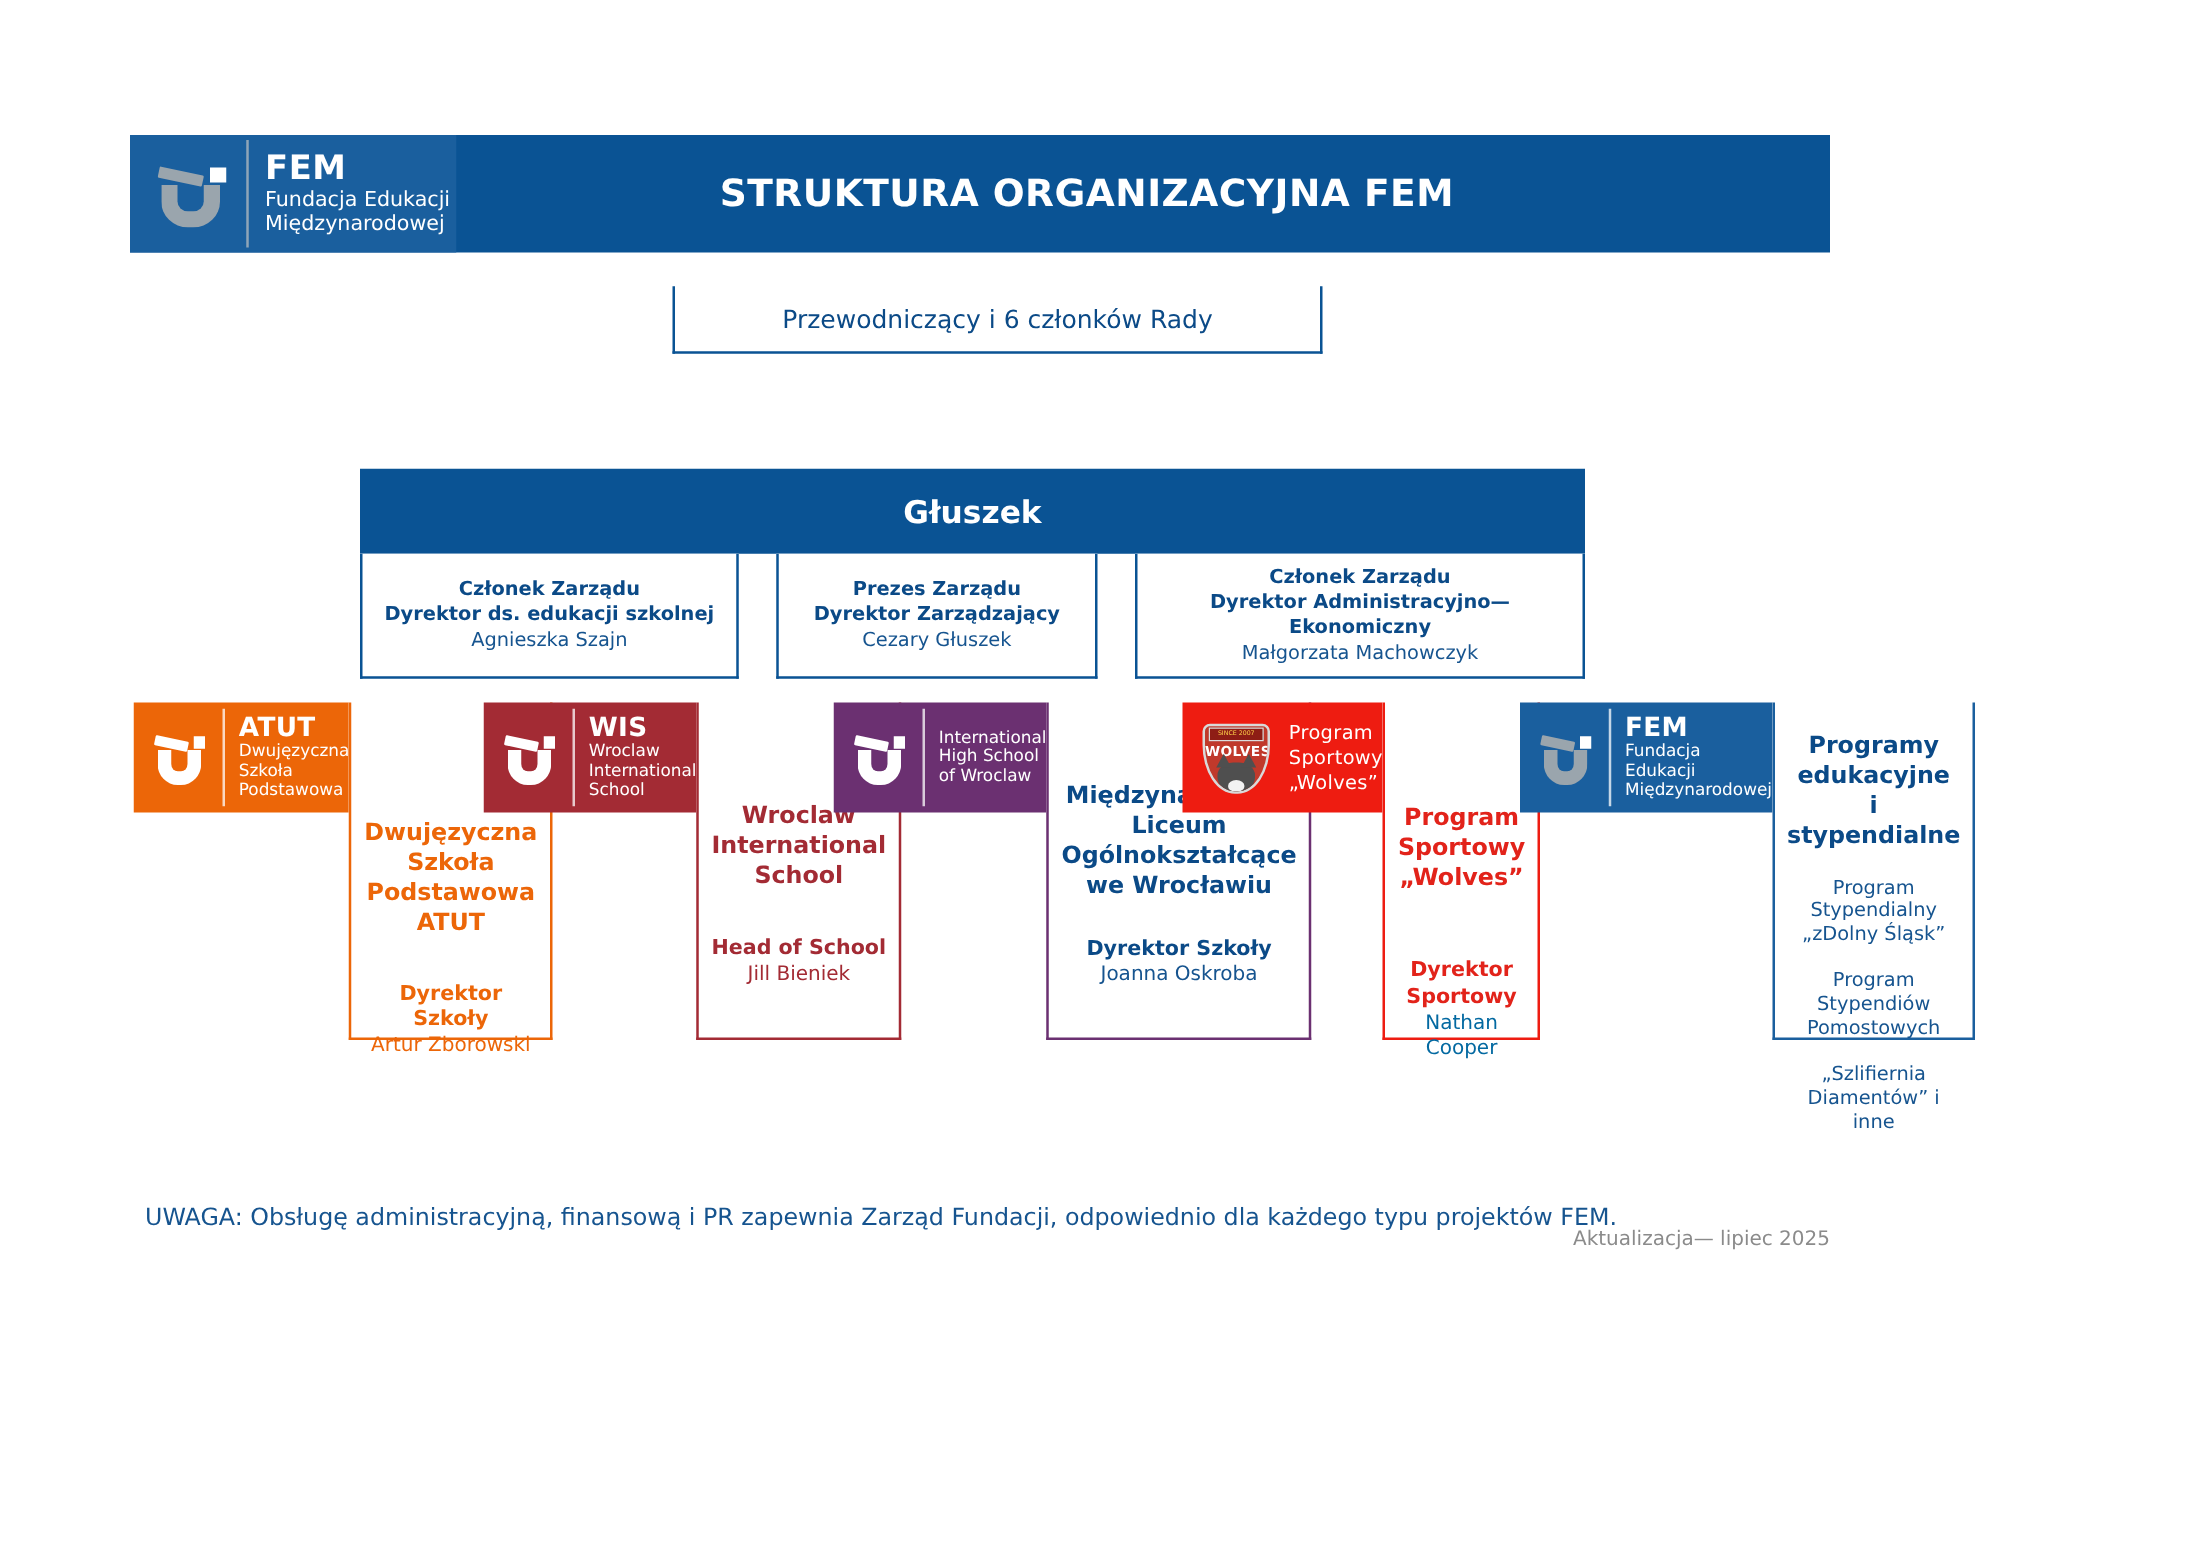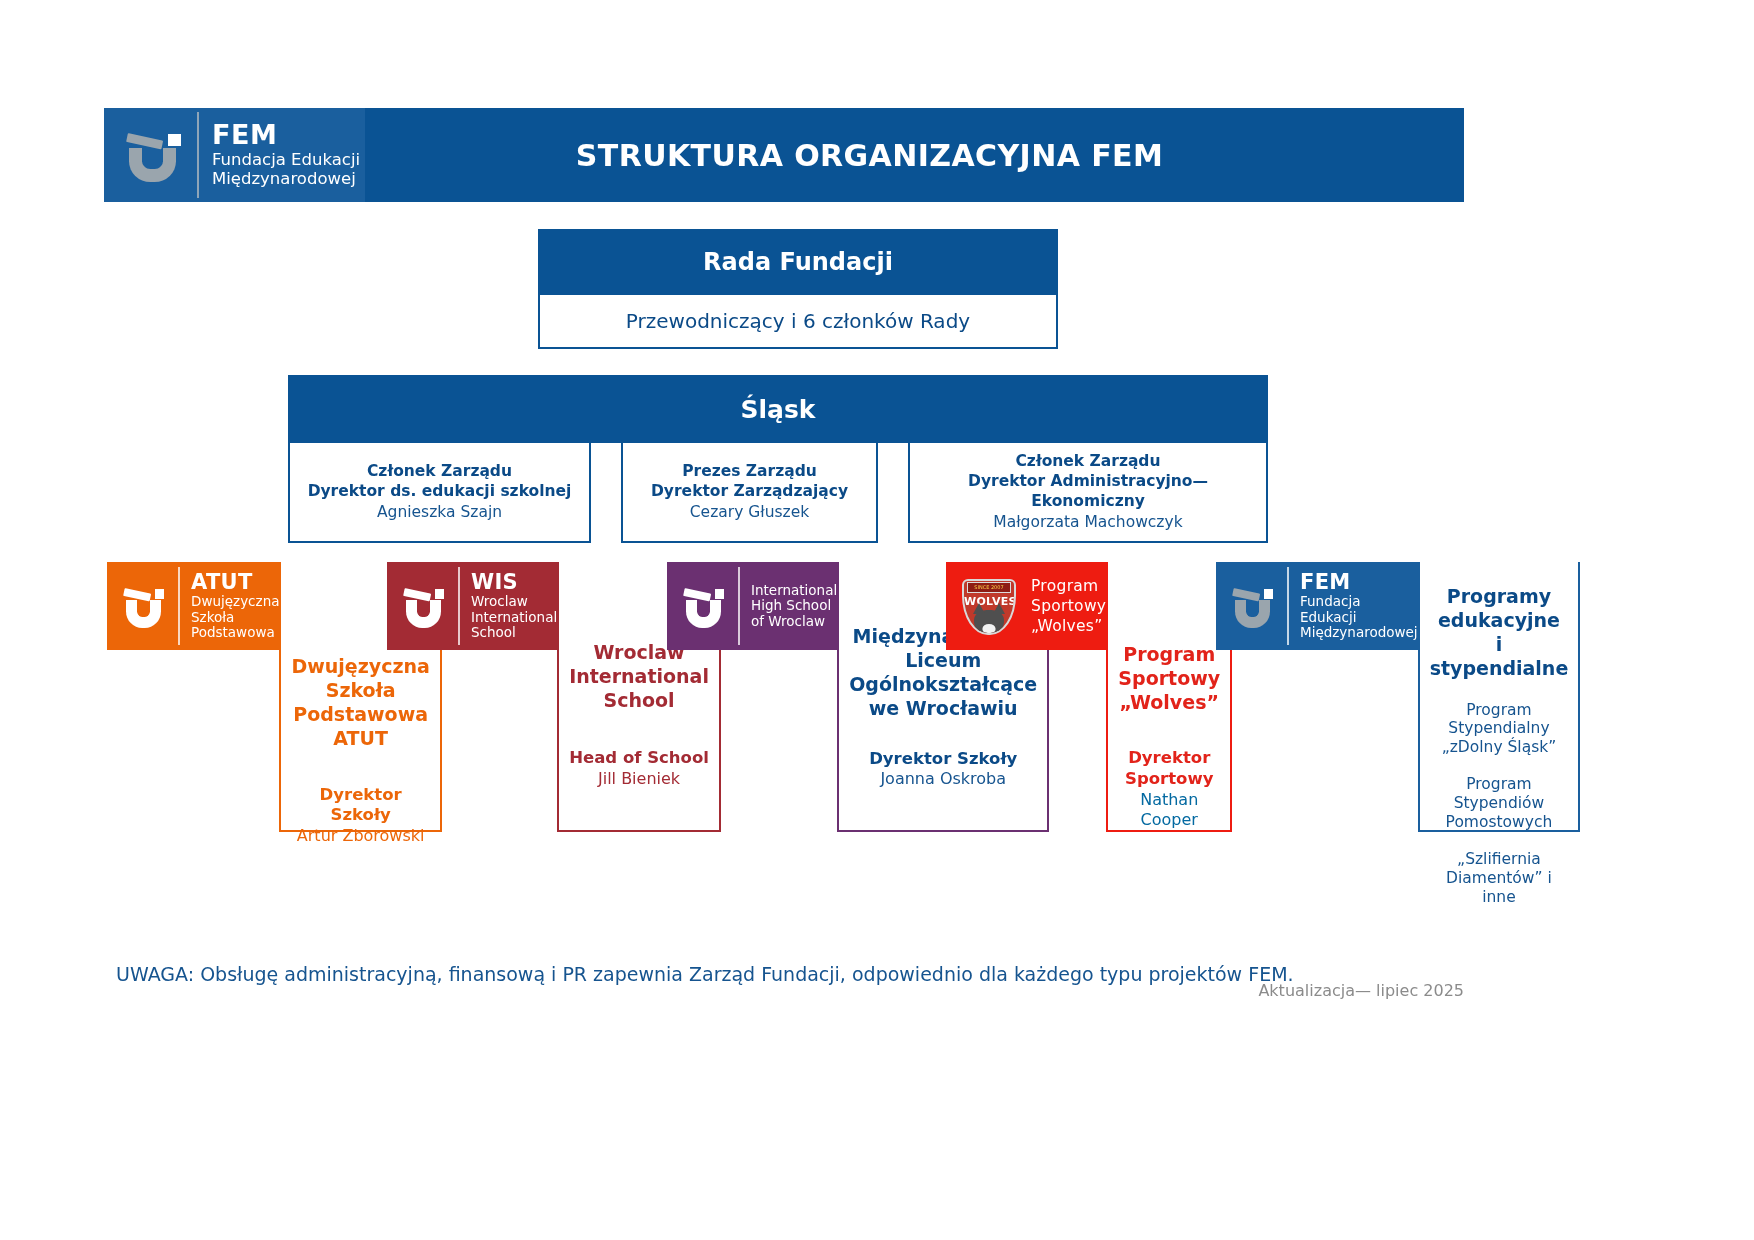"Rada Fundacji" div.rada-head { html: <div>Rada Fundacji</div> -> none }
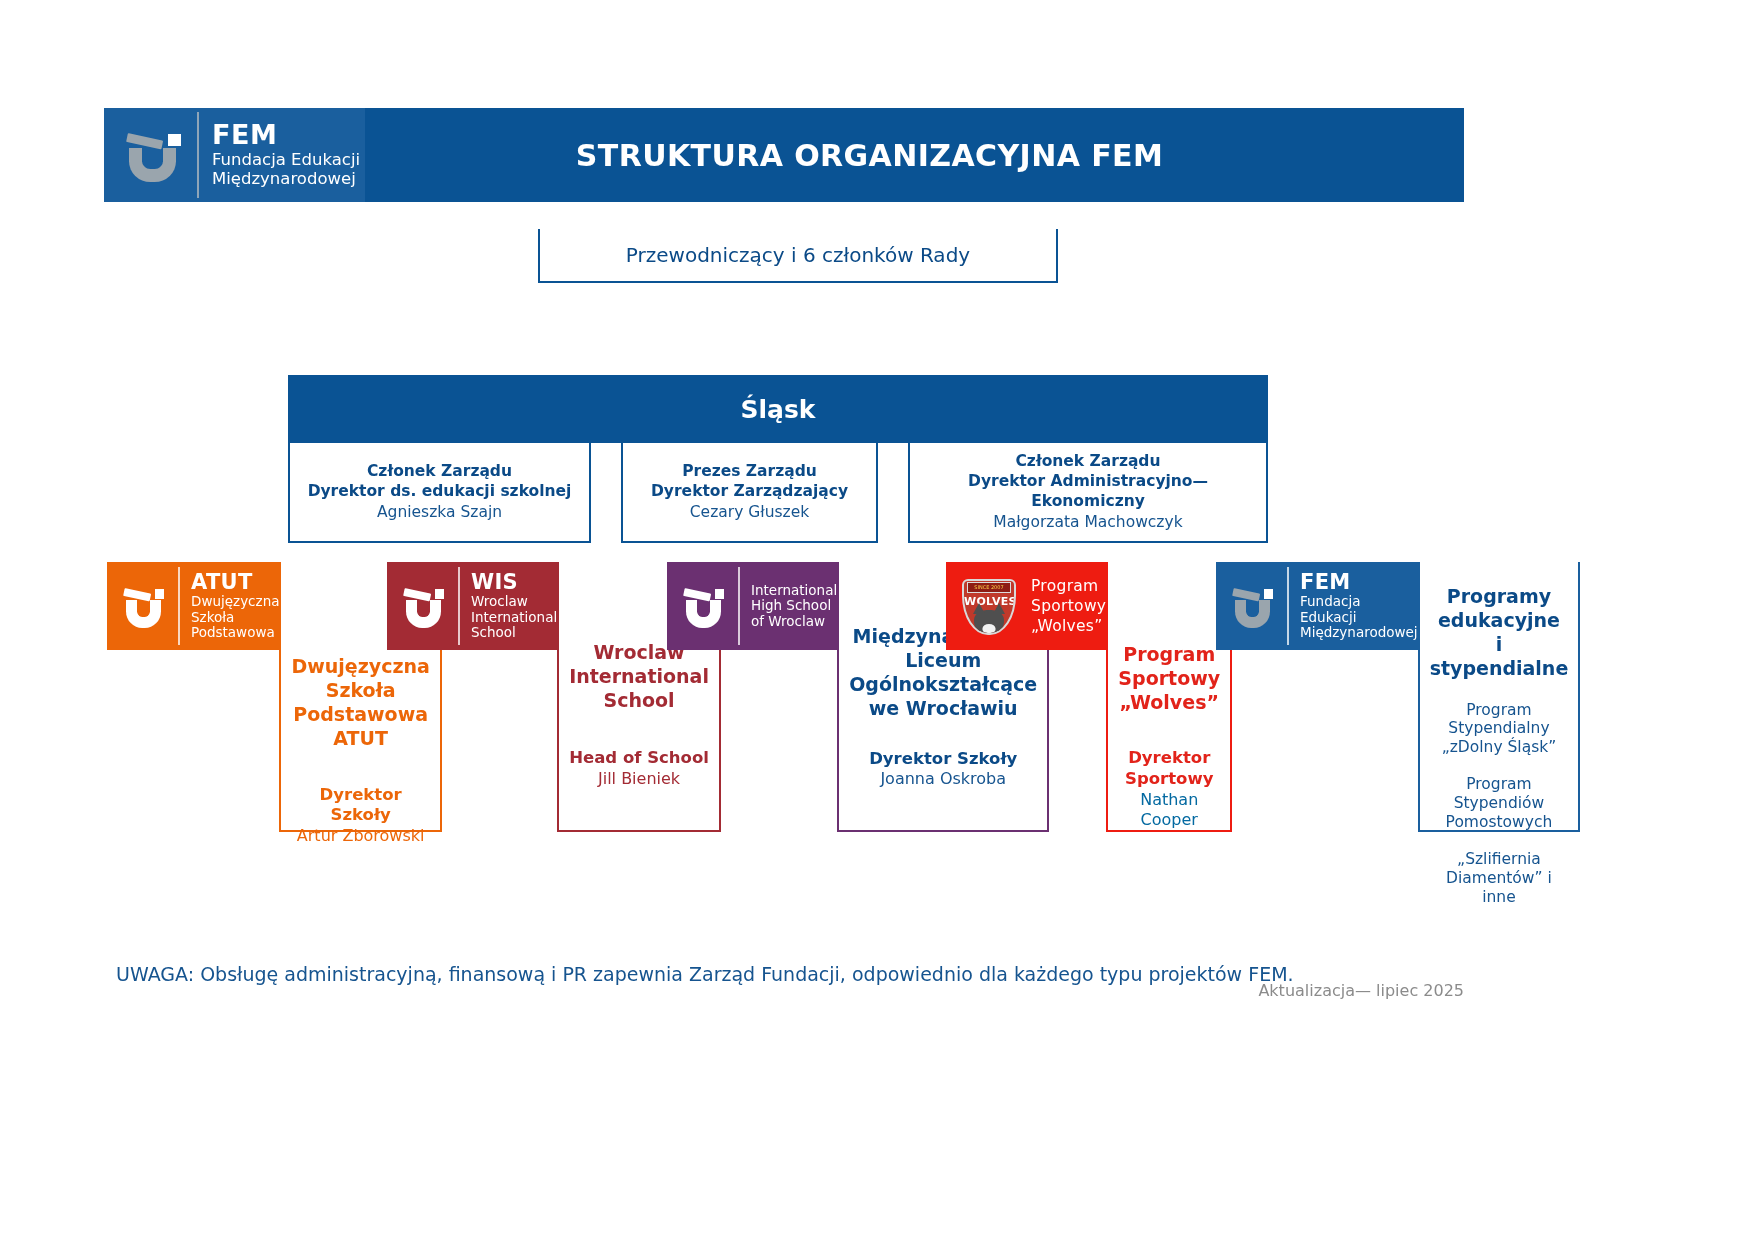"Śląsk" div.zarzad-head { text: Śląsk -> Głuszek }
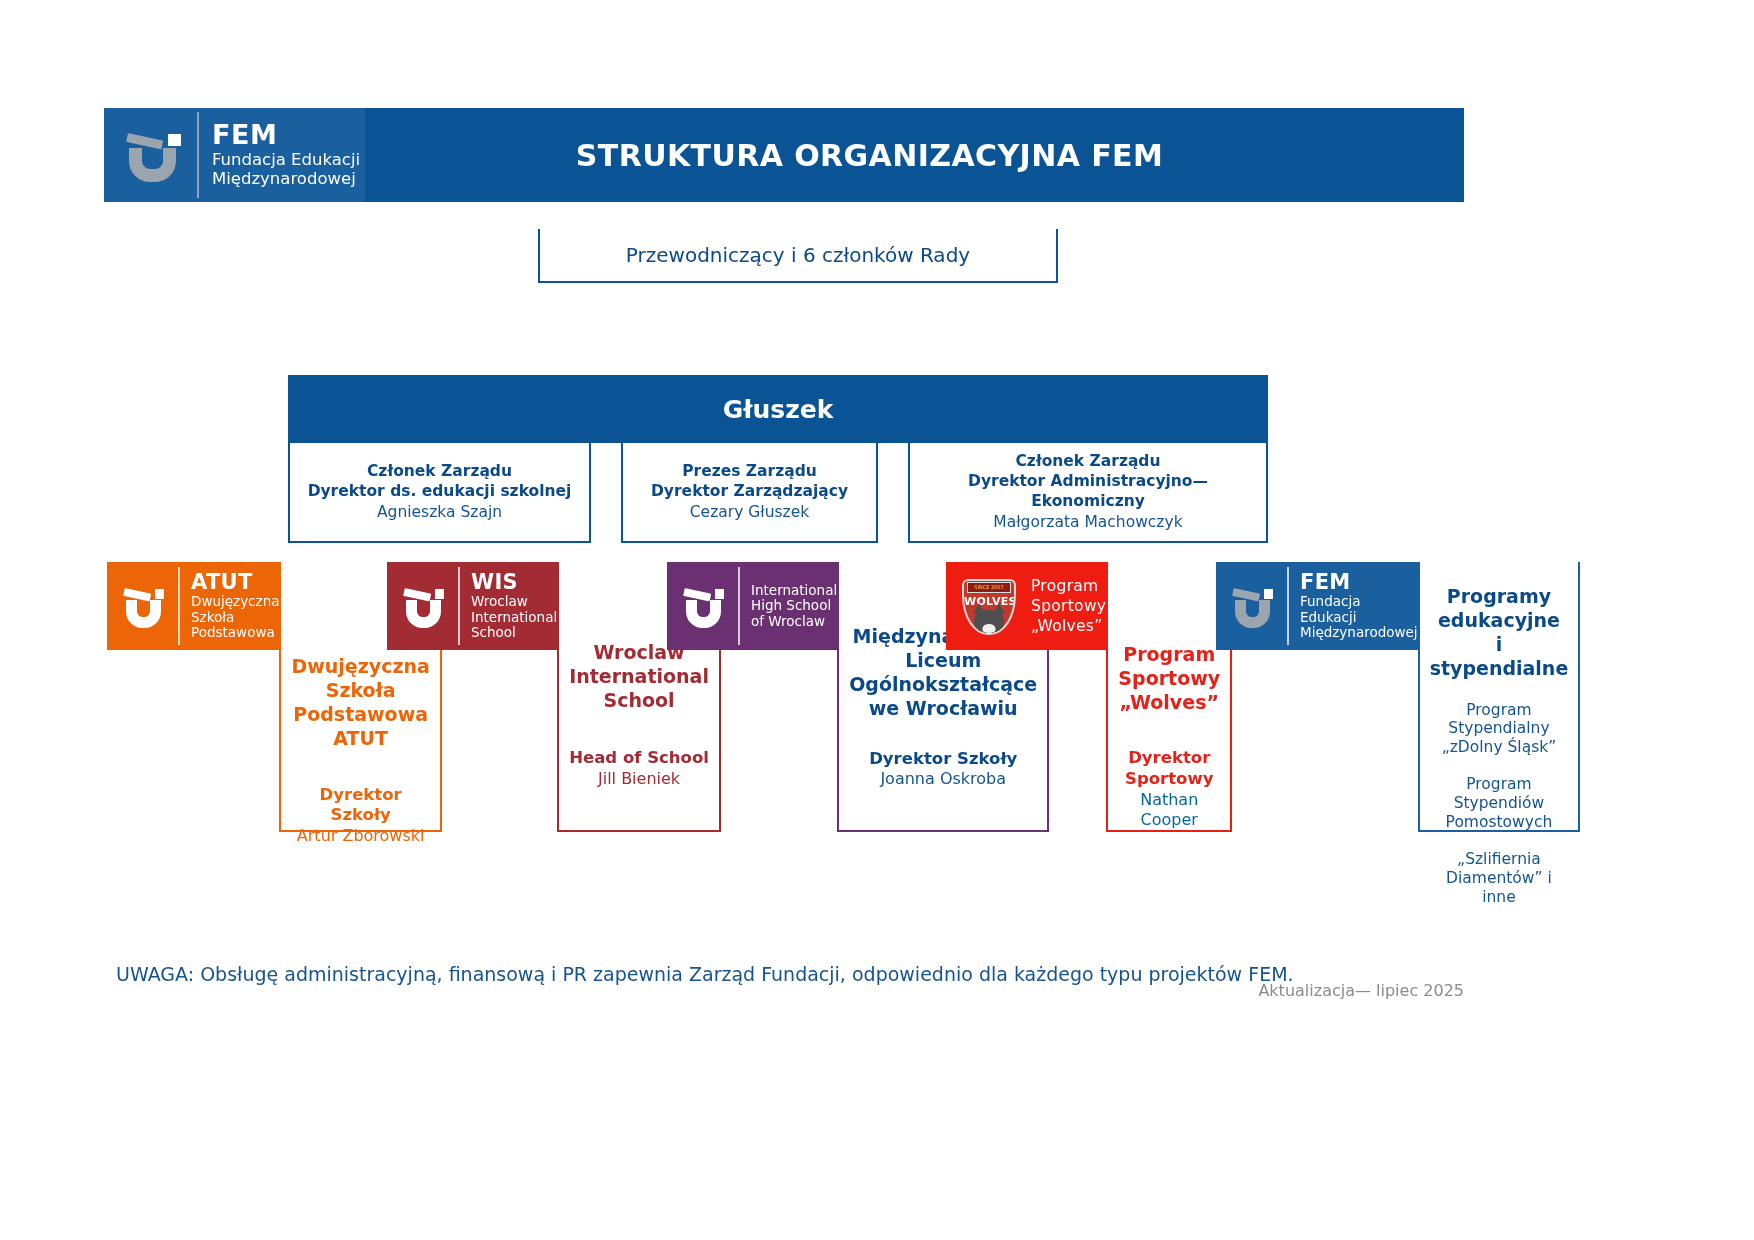"Dyrektor Sportowy" div.unit-role { margin-top: 34px -> 52px }
